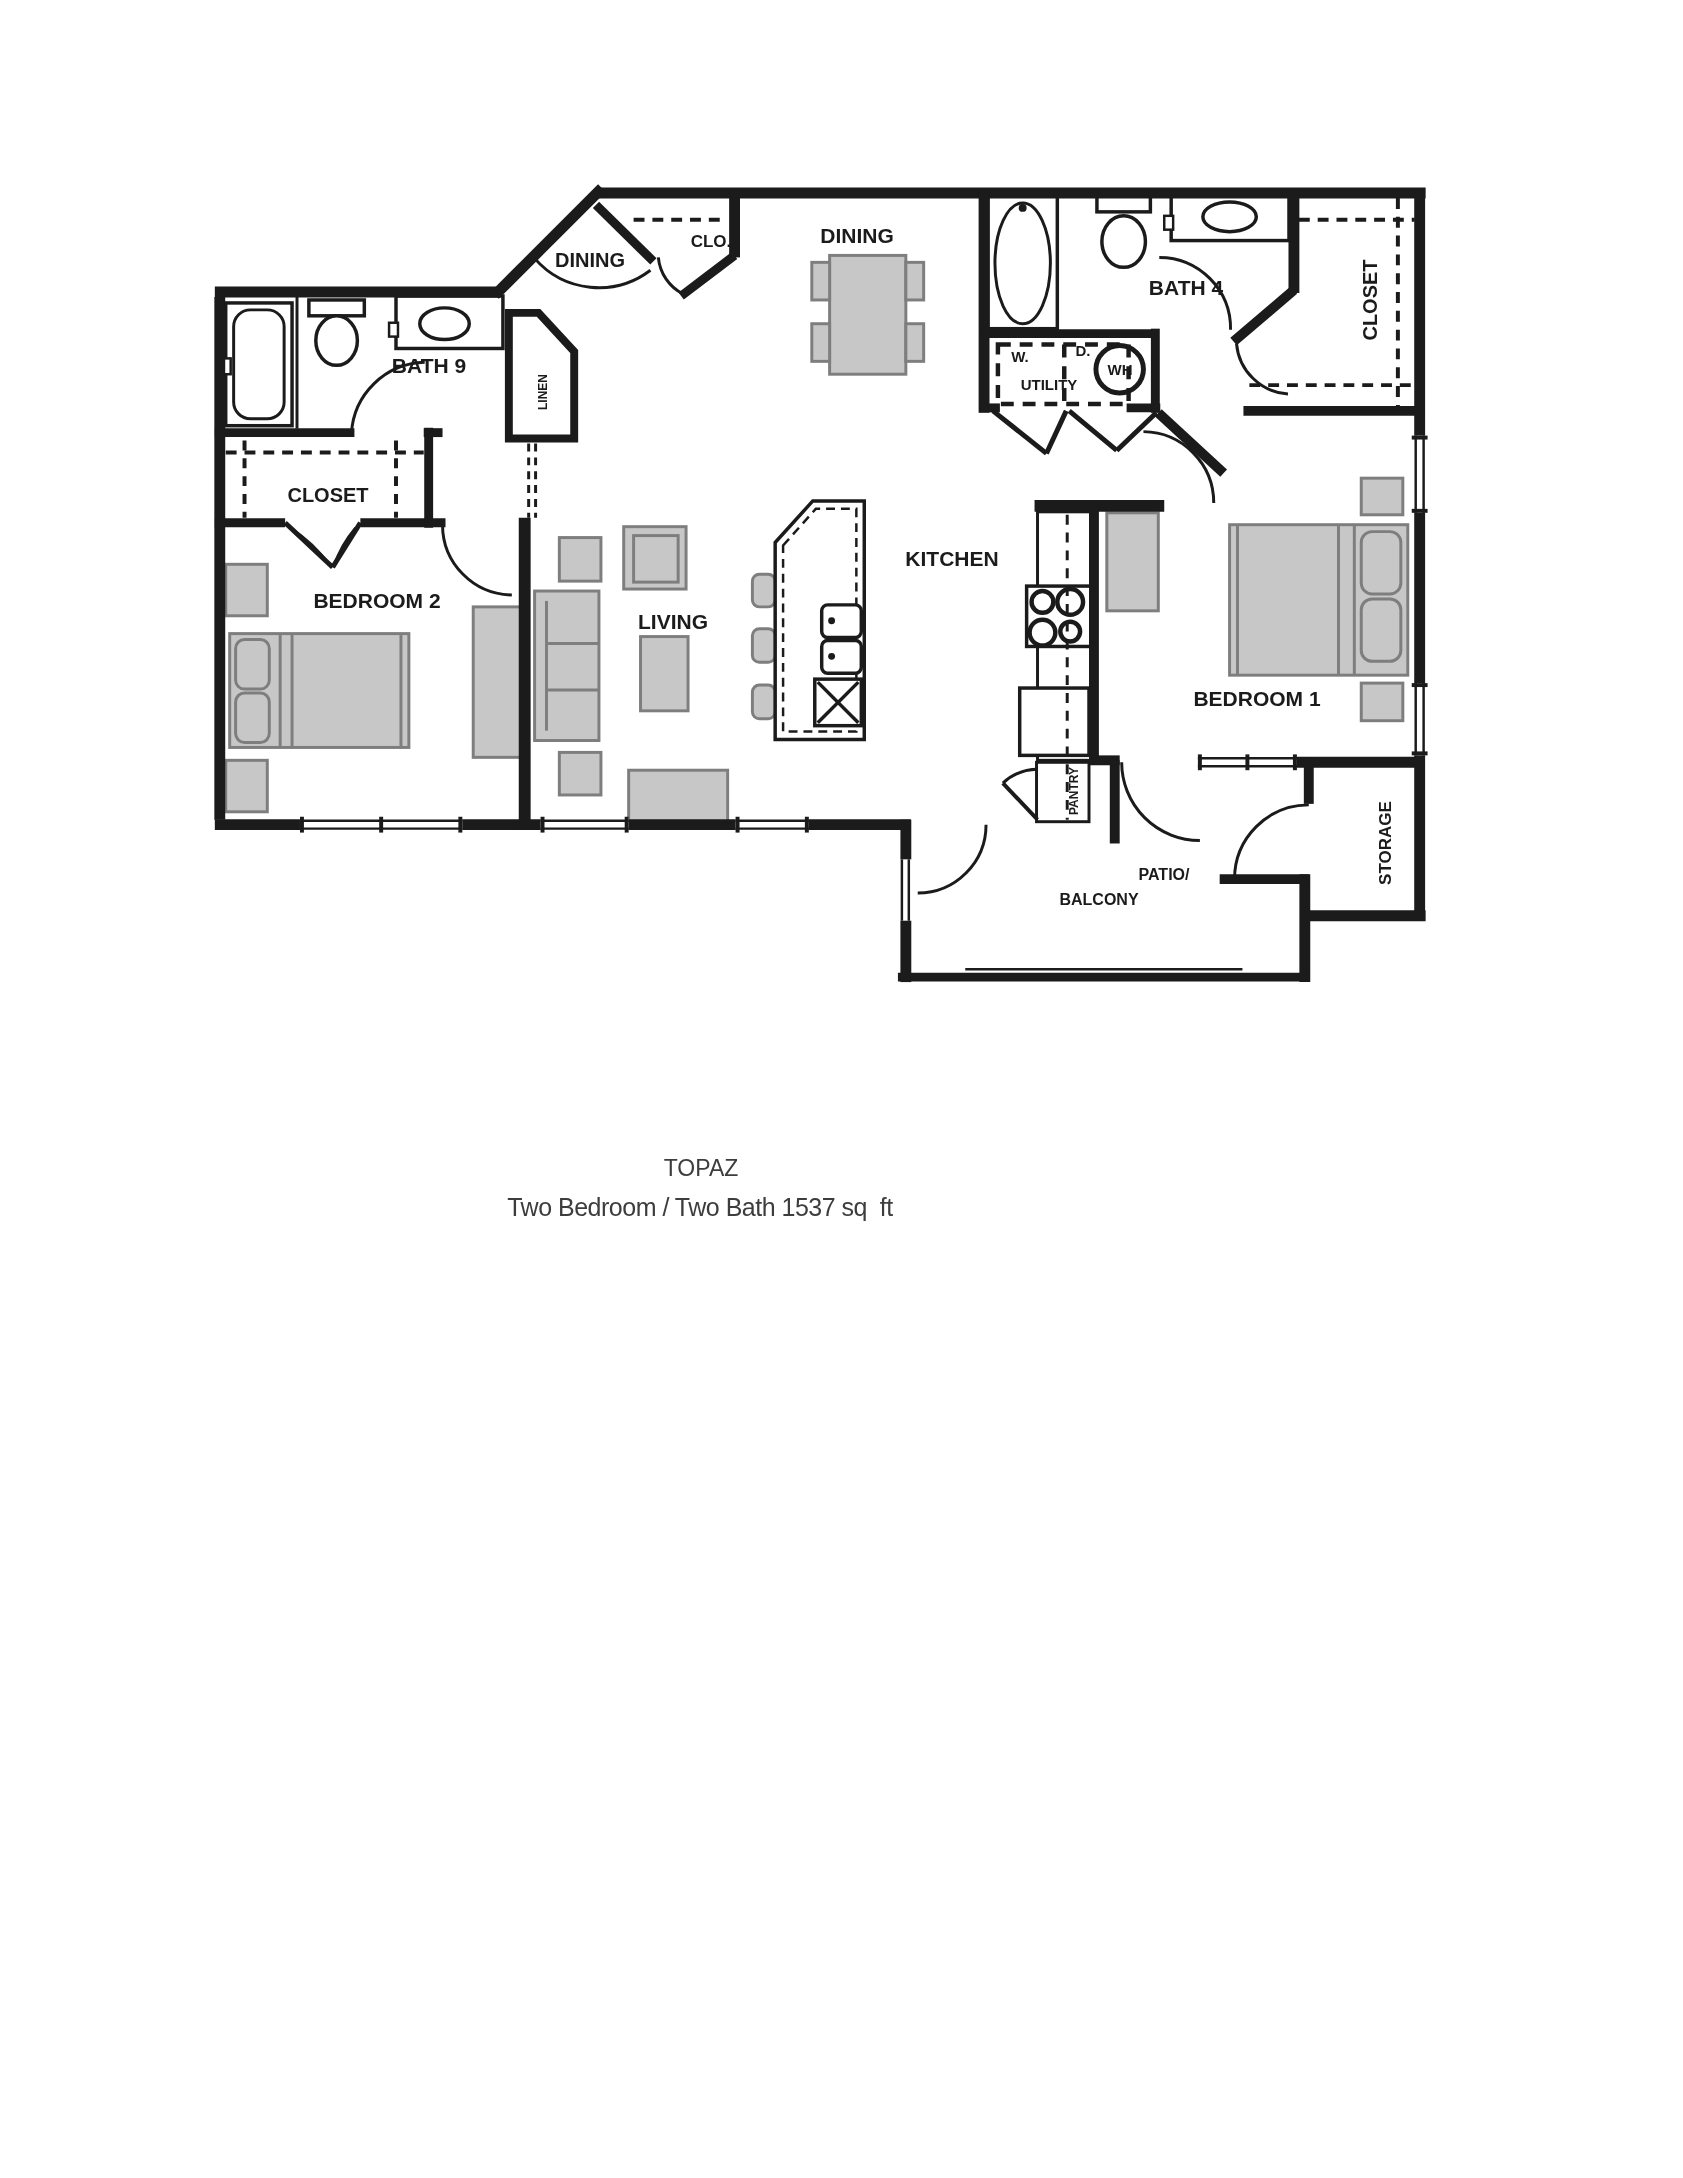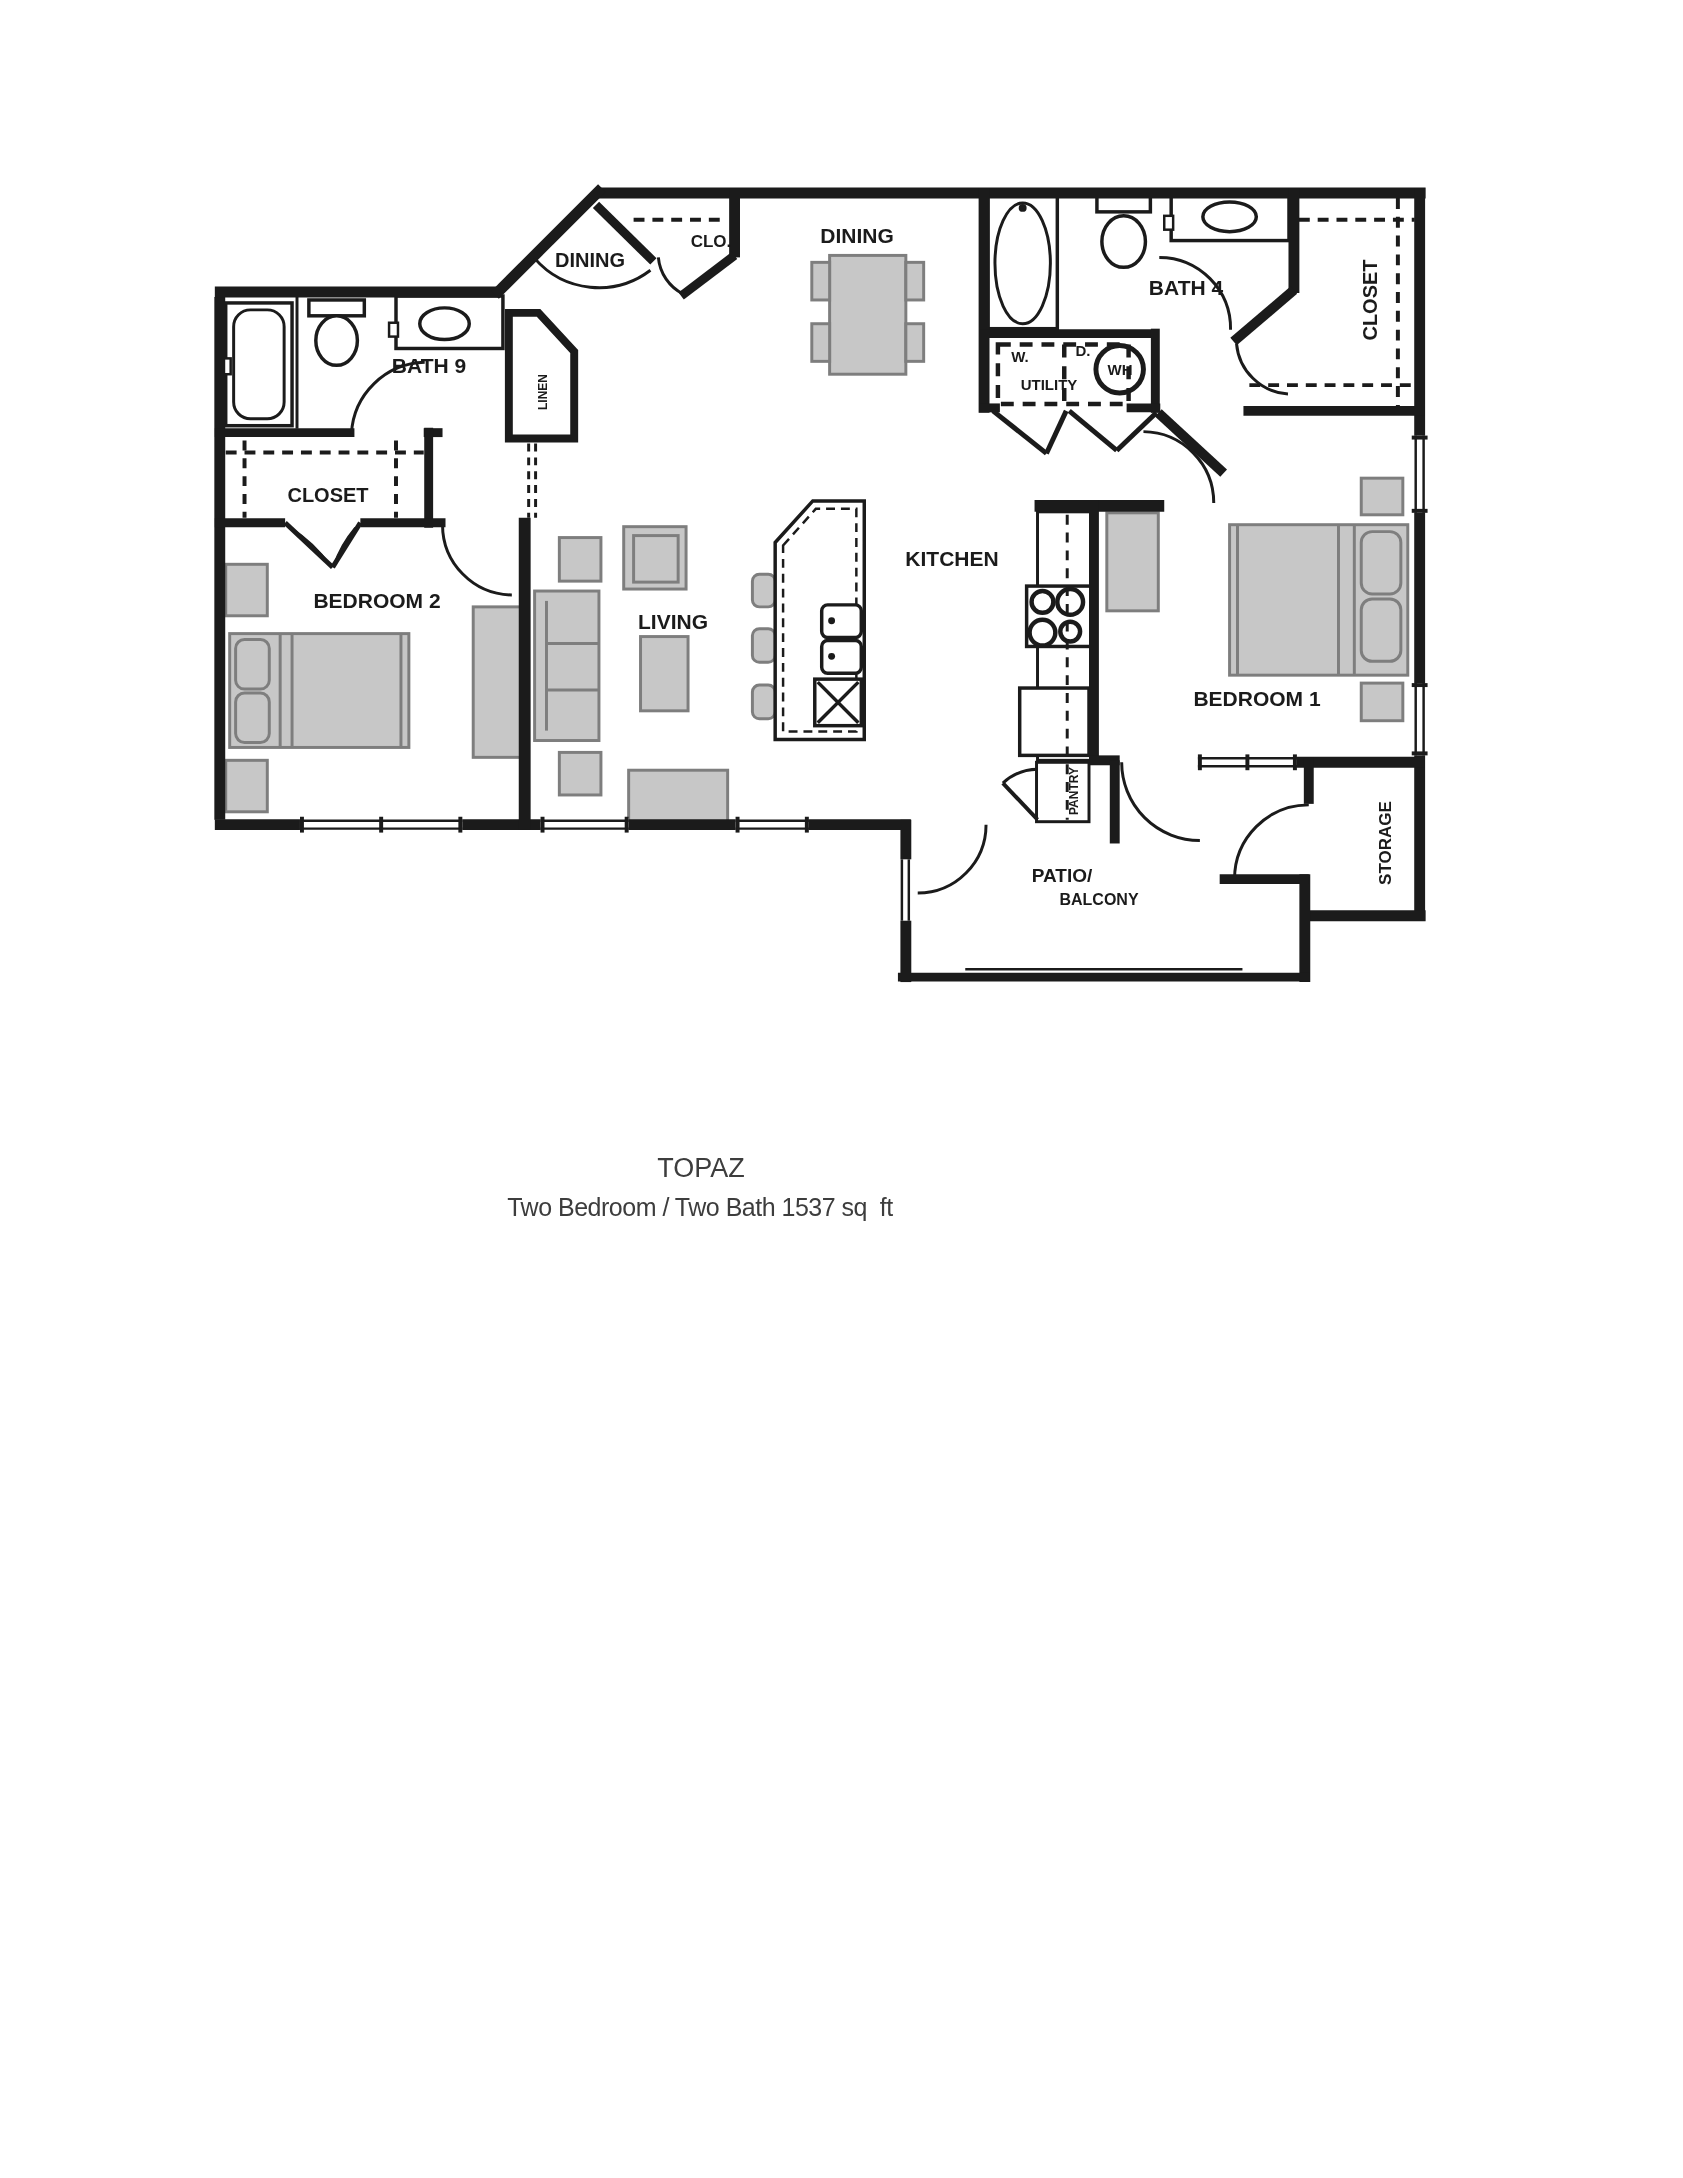"PATIO/" div.lbl { font-size: 19px -> 16px; left: 1062px -> 1164px }
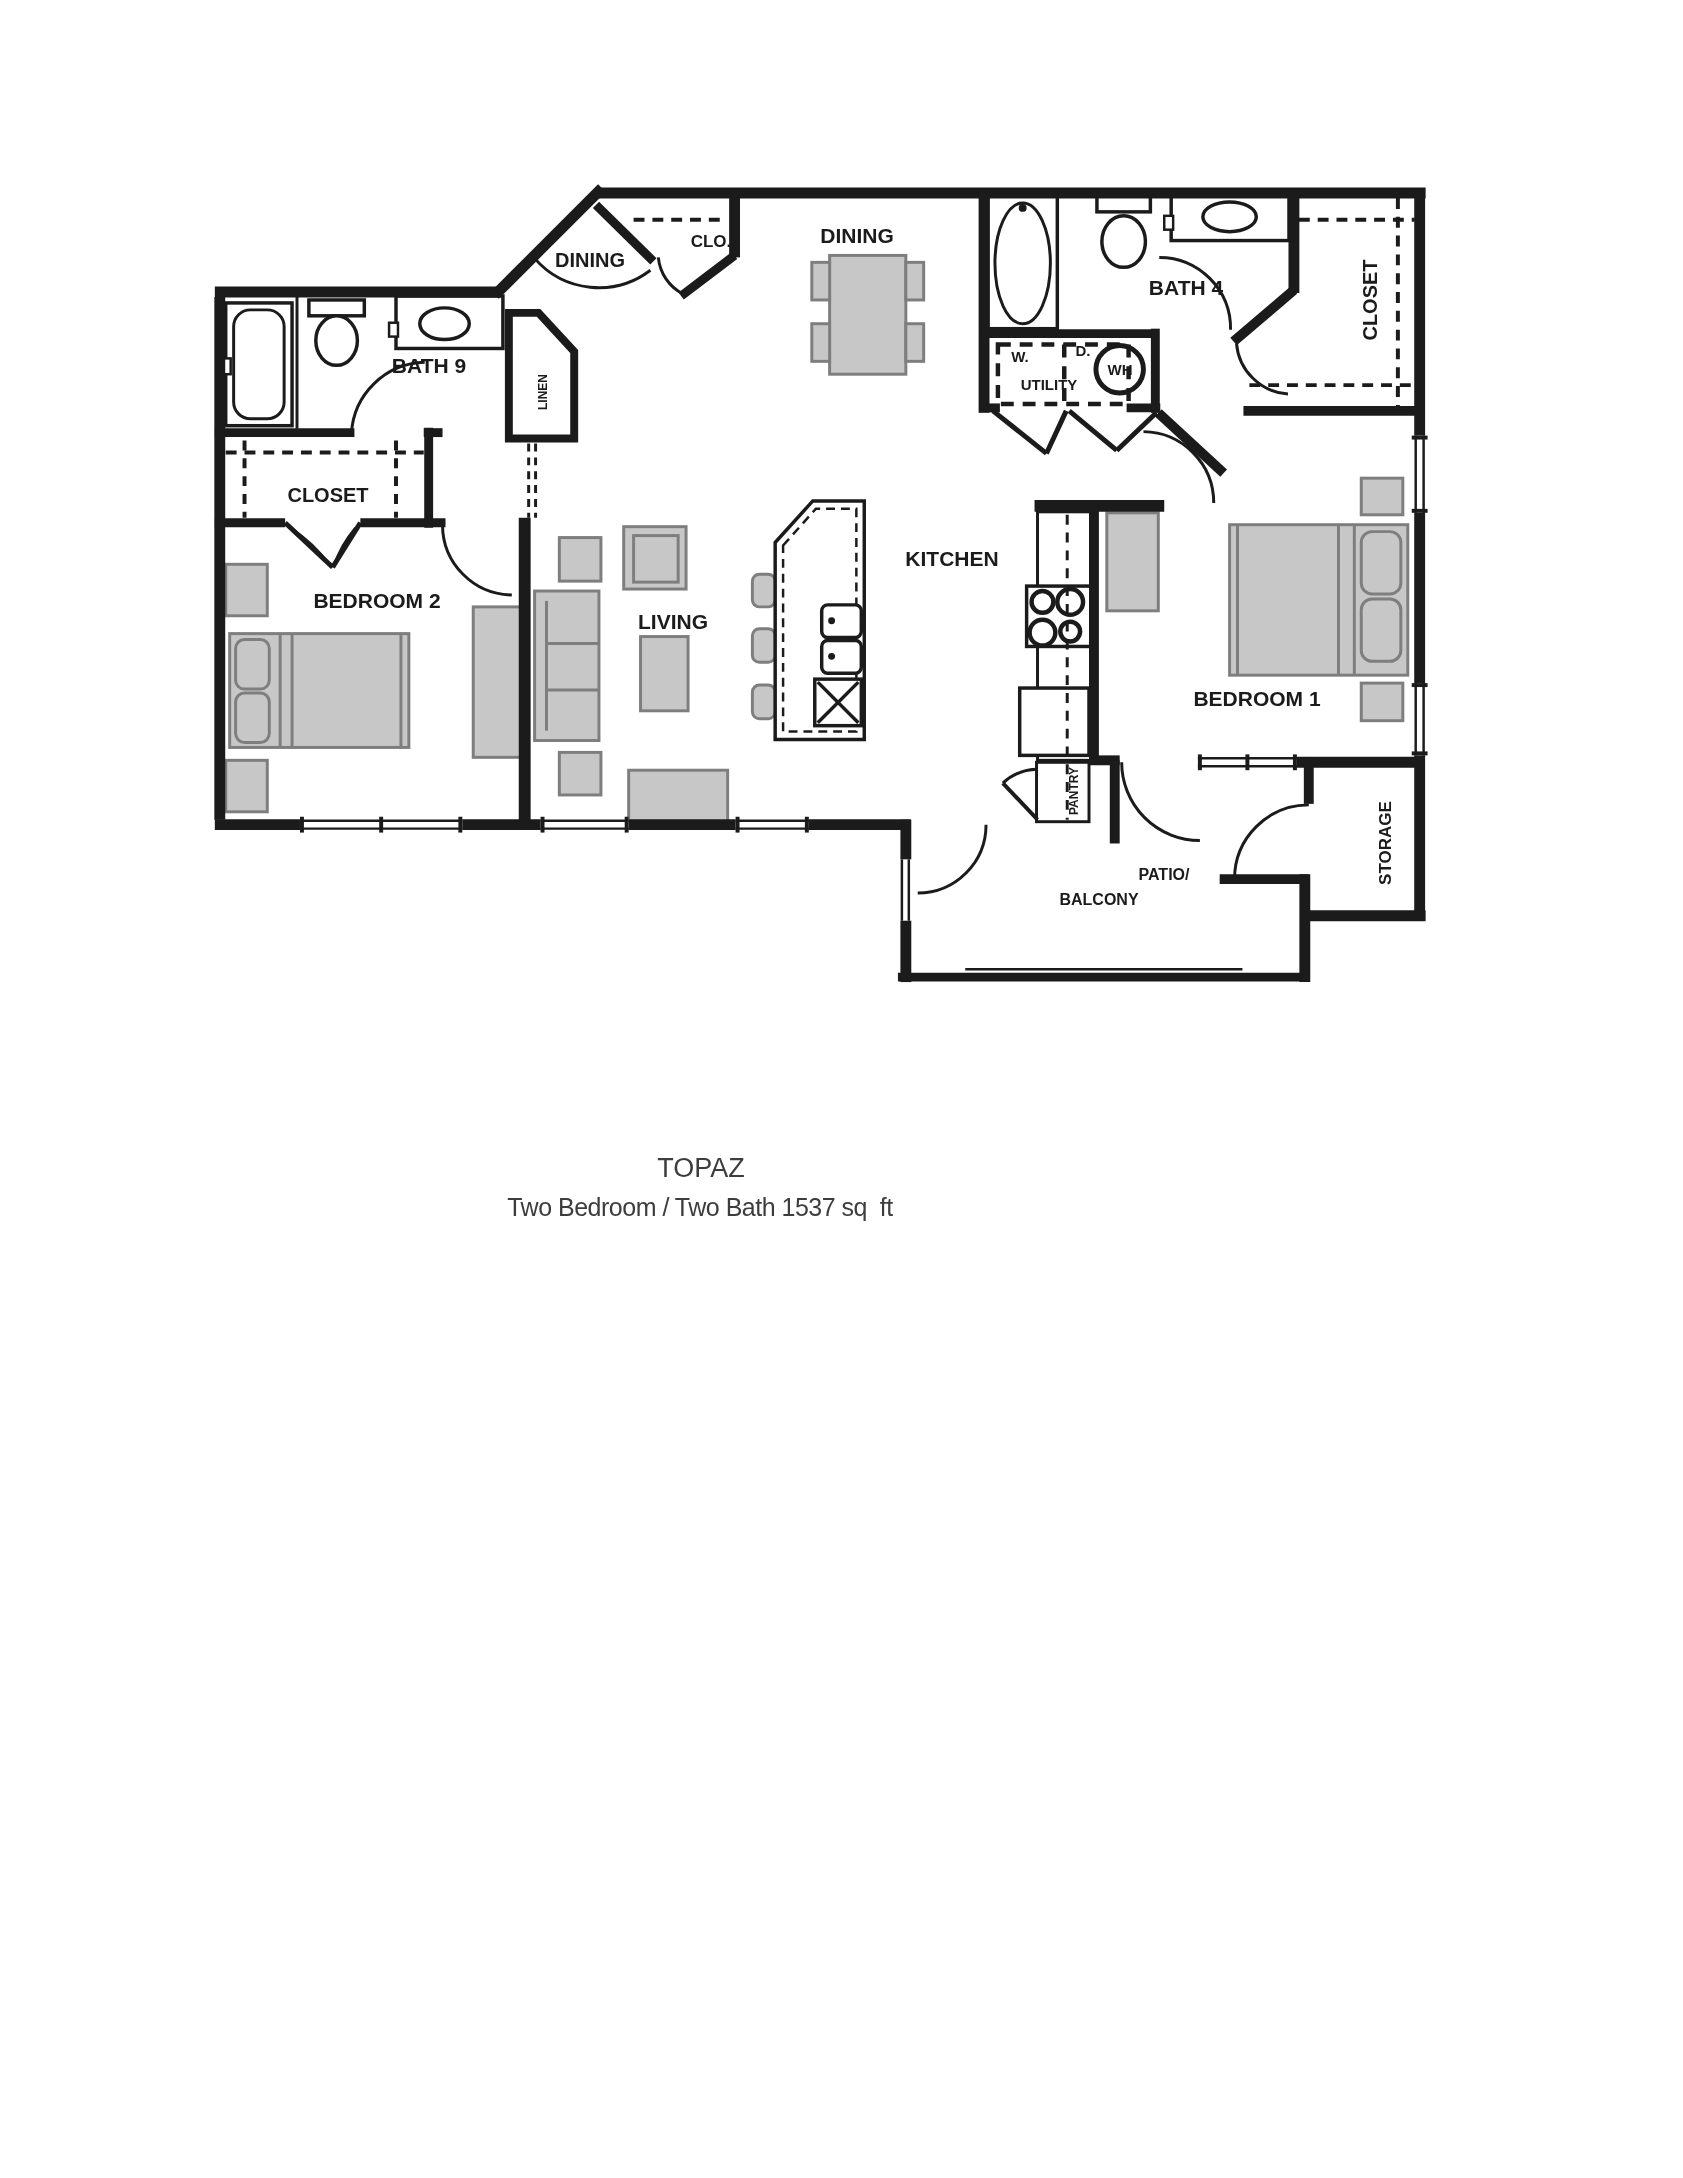"TOPAZ" div.caption { font-size: 27px -> 23px }
